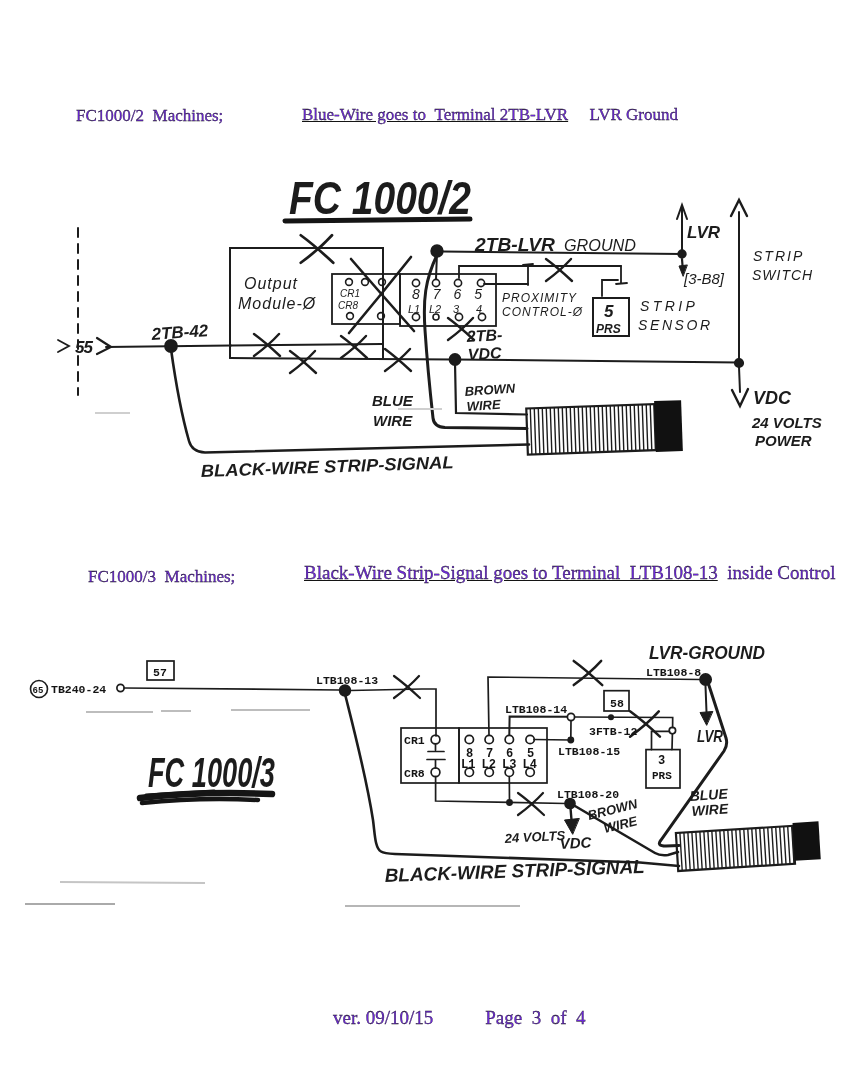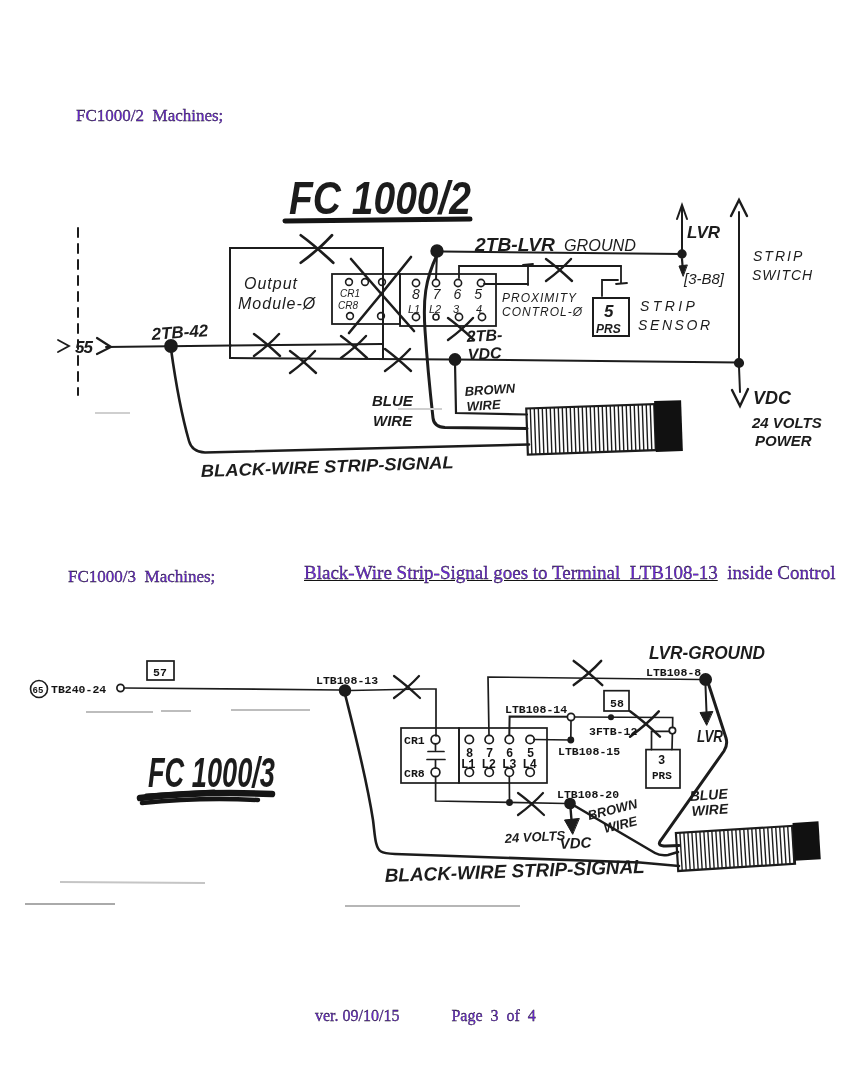"Blue-Wire goes to Terminal 2TB-LVR" div { html: none -> <div><u>Blue-Wire goes to&nbsp;&nbsp;Terminal 2TB-LVR</u>&nbsp;&nbsp;&nbsp;&nbsp;&nbsp;LVR Ground</div> }
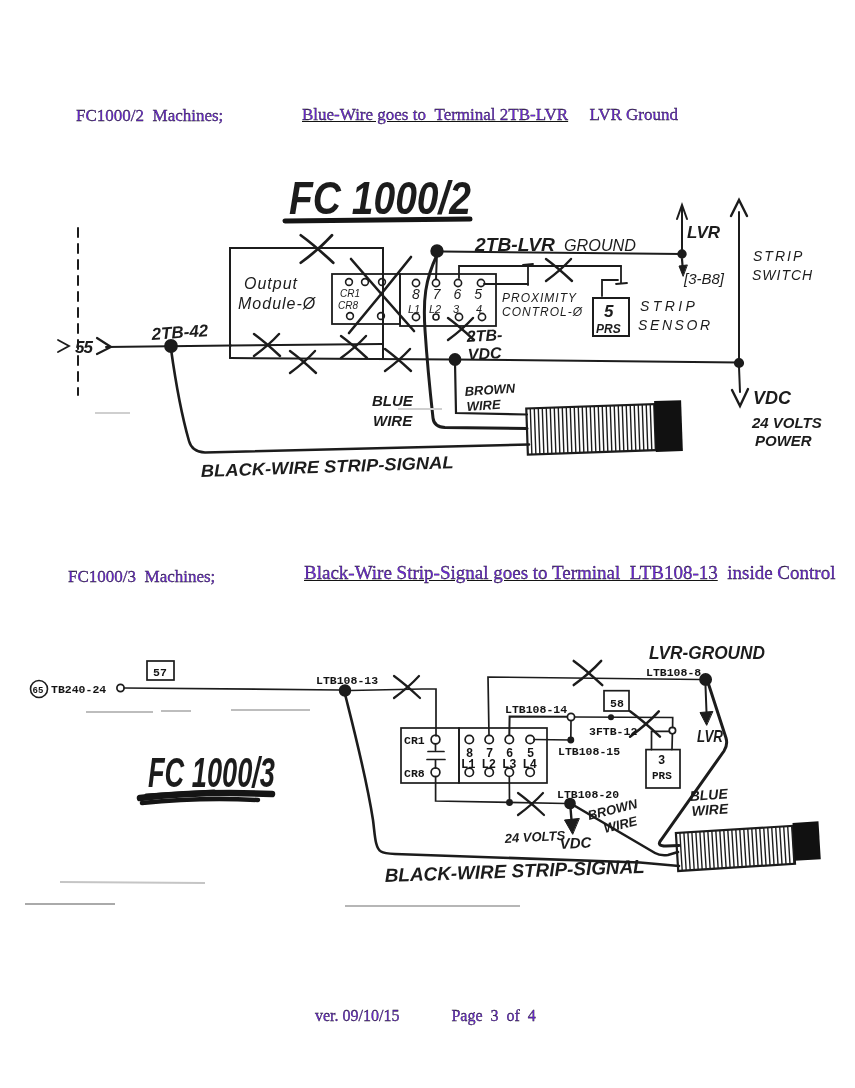"FC1000/3 Machines;" div.typed { left: 68px -> 88px }
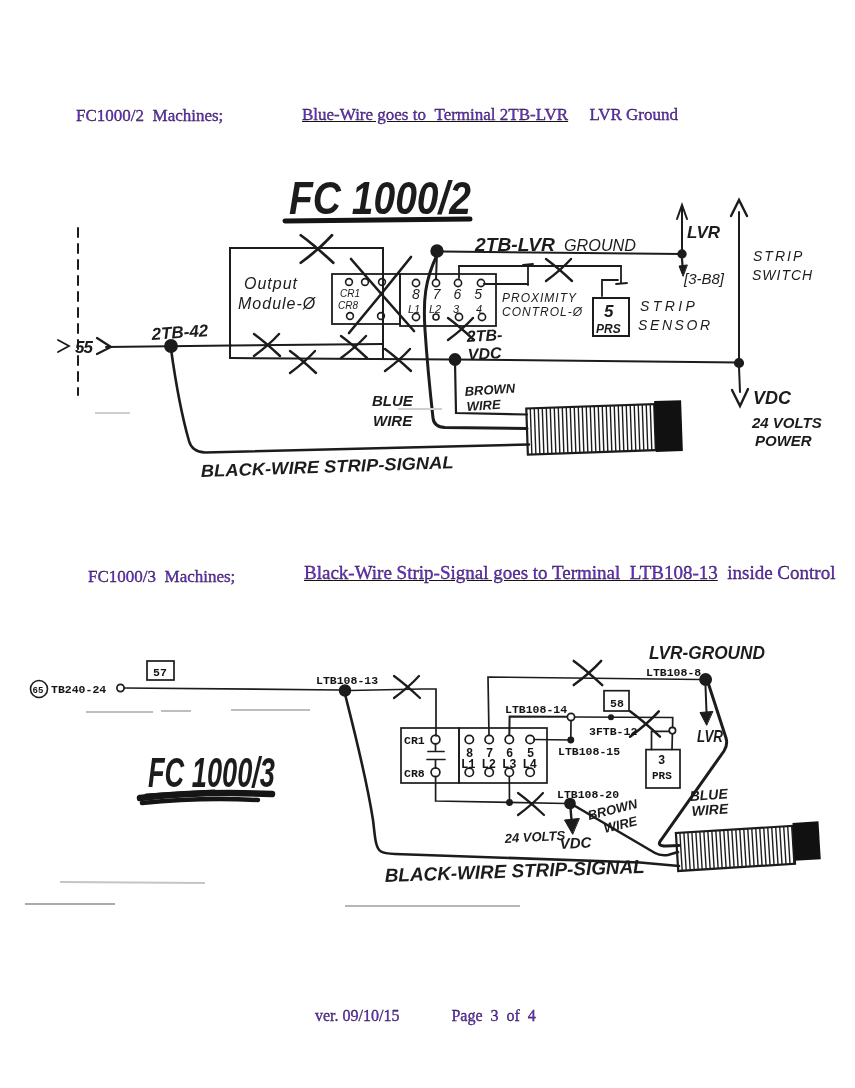"ver. 09/10/15 Page 3 of" div.typed { font-size: 16px -> 19px; left: 315px -> 333px }
